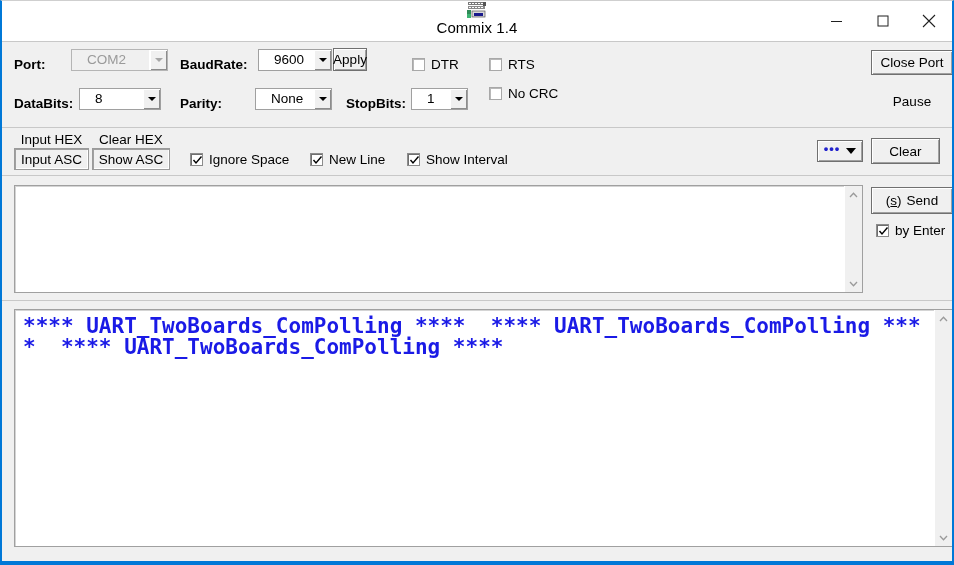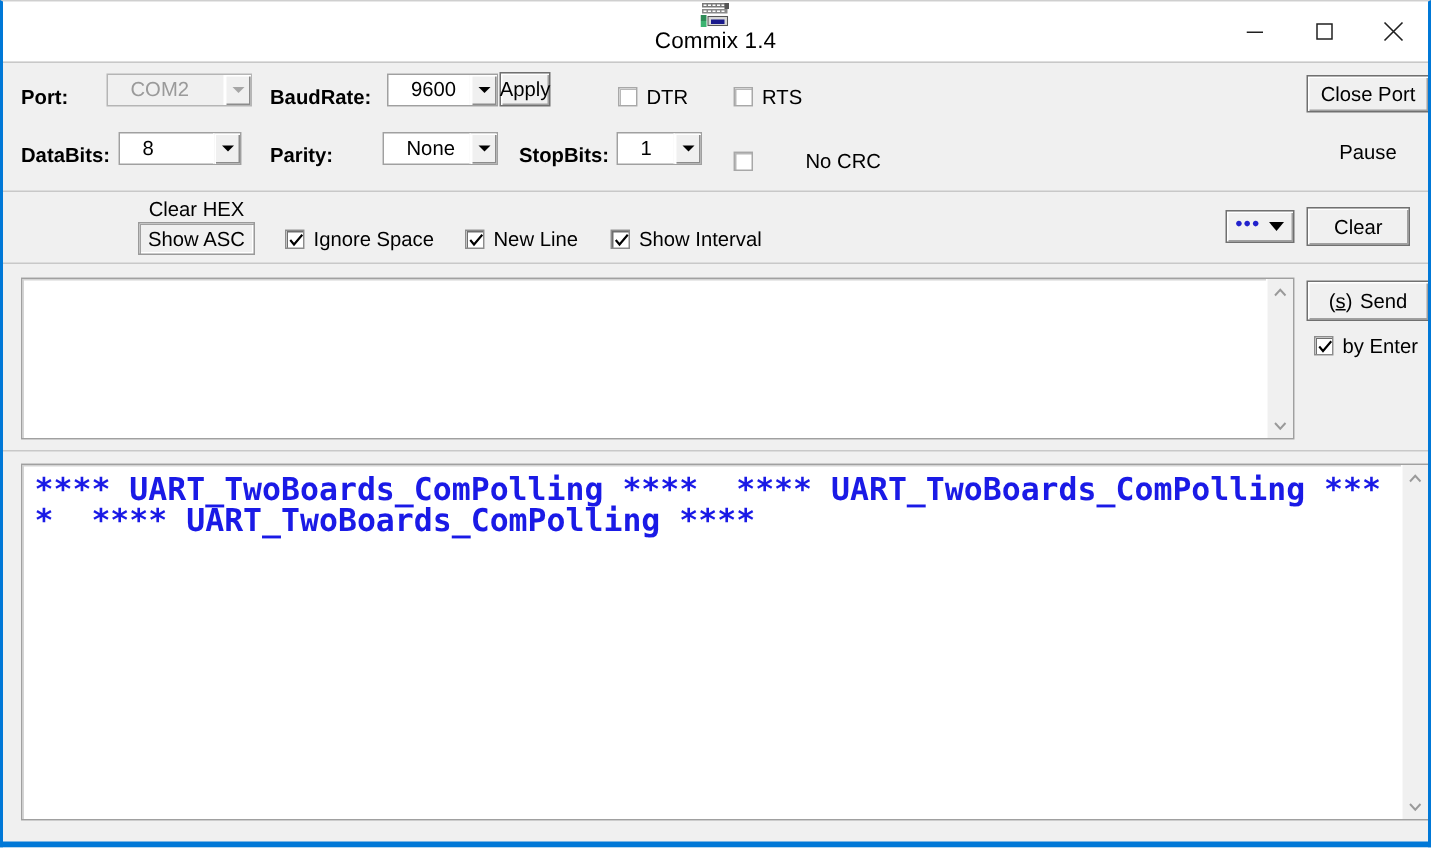"No CRC" div.cbx { gap: 29px -> none; top: 58px -> 44px }
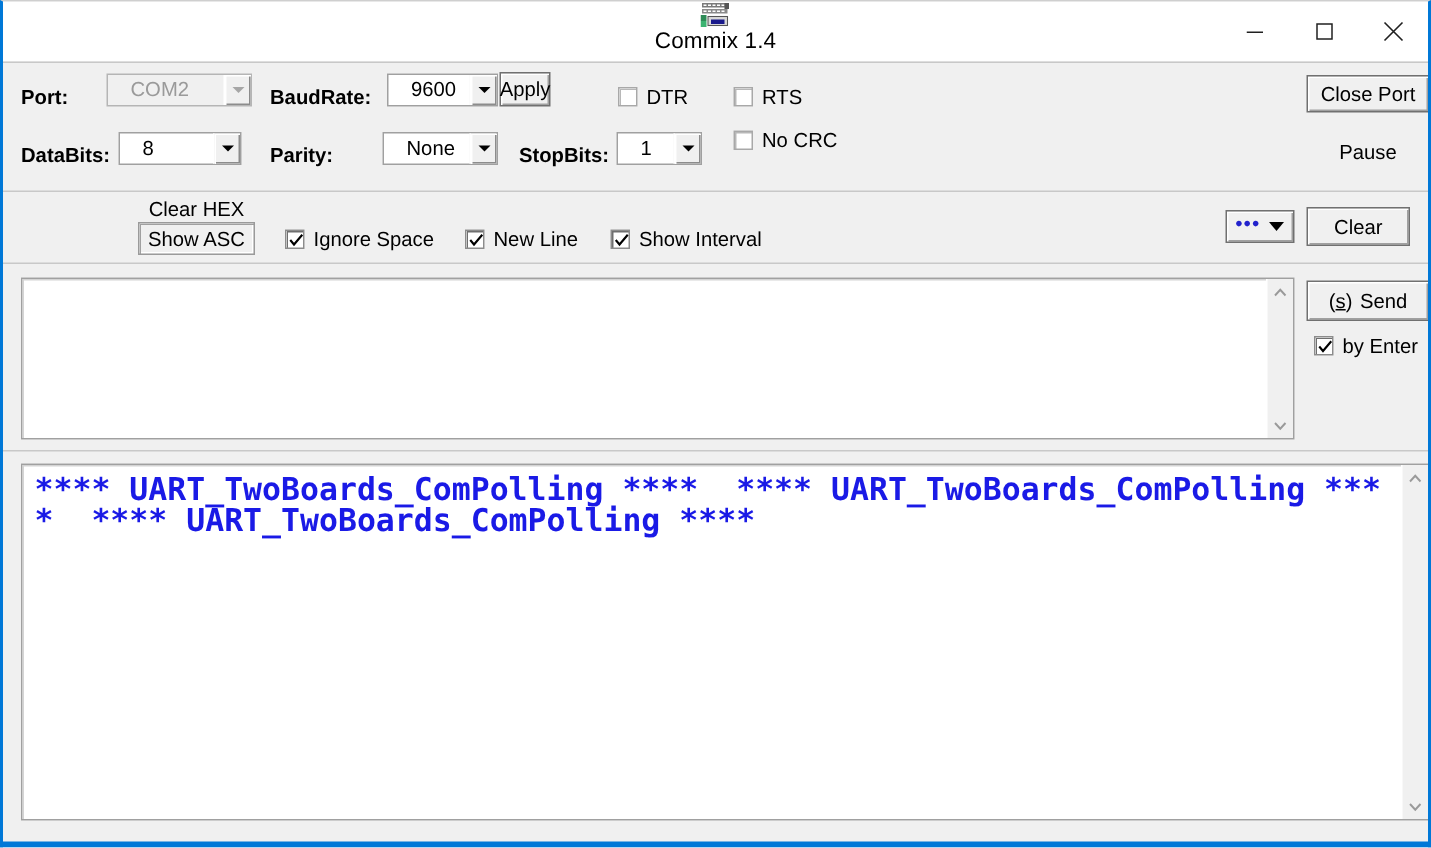"Input HEX" div.toggle-stack { html: none -> <div> <span>Input HEX</span> <button>Input ASC</button> </div> }
